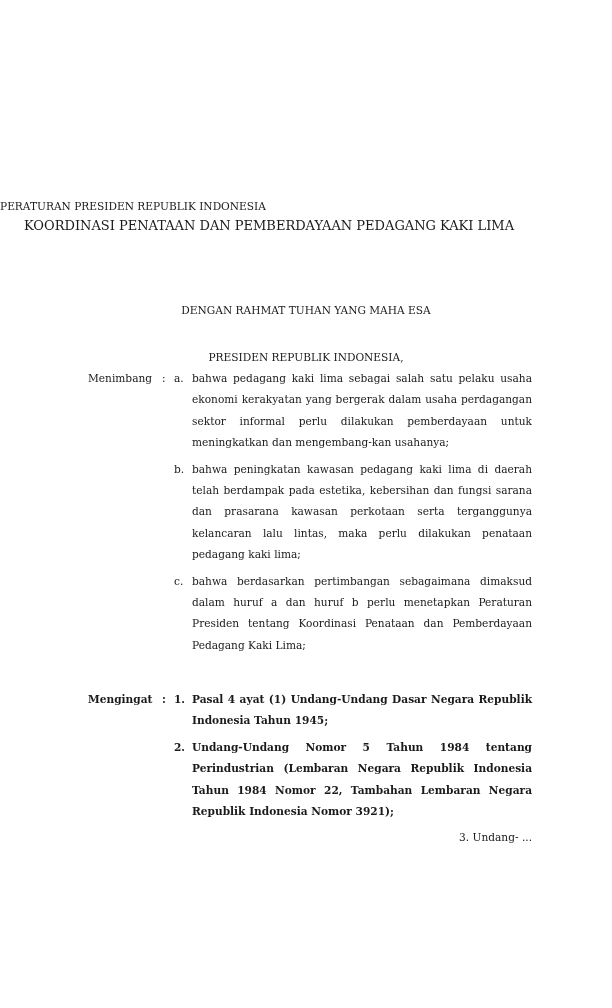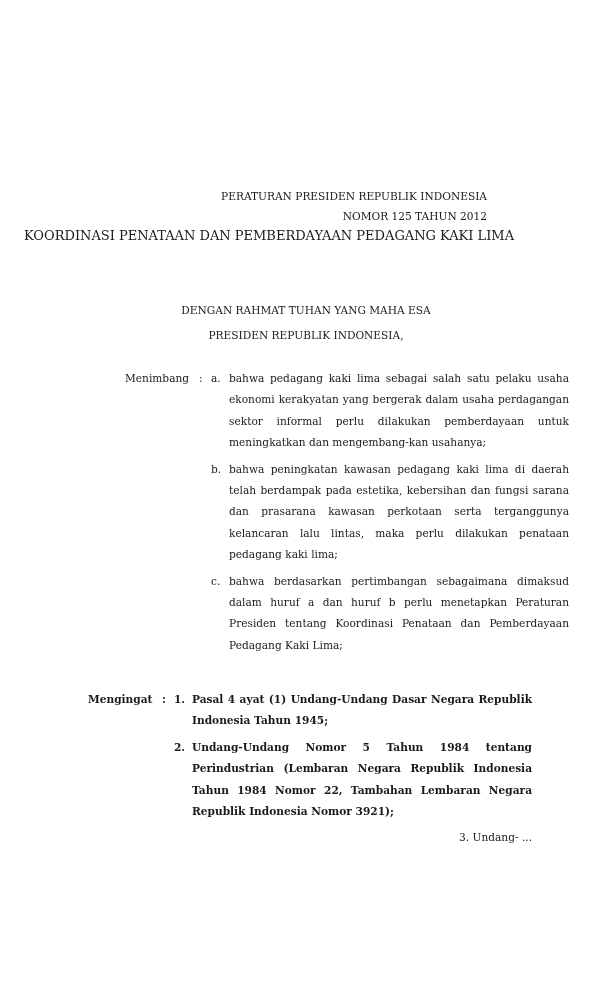"PERATURAN PRESIDEN REPUBLIK INDONESIA" .title-block { text-align: right -> left; top: 186px -> 196px }
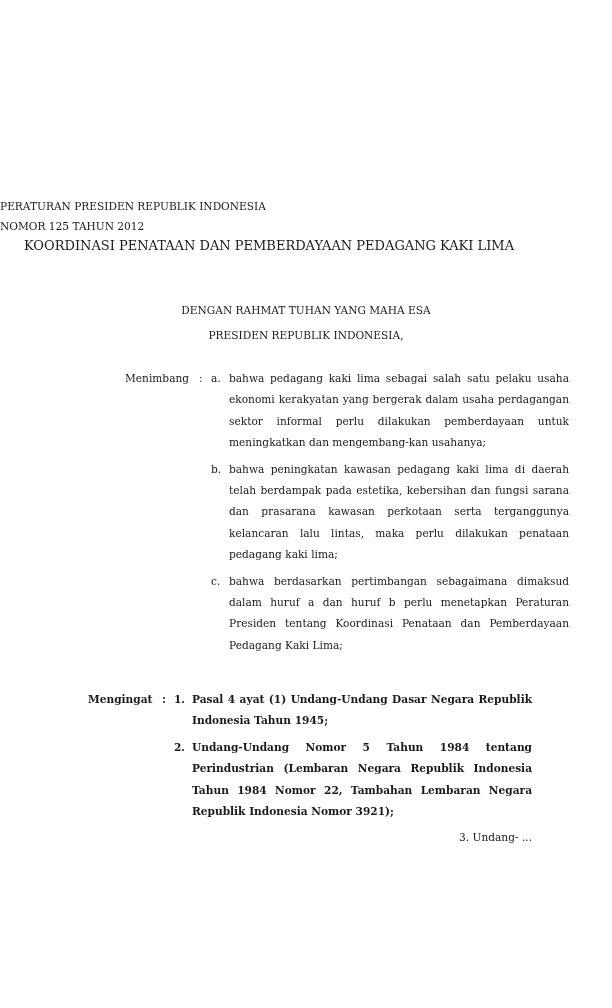"NOMOR 125 TAHUN 2012" span.title-line { html: <span>NOMOR 125 TAHUN 2012</span> -> none }
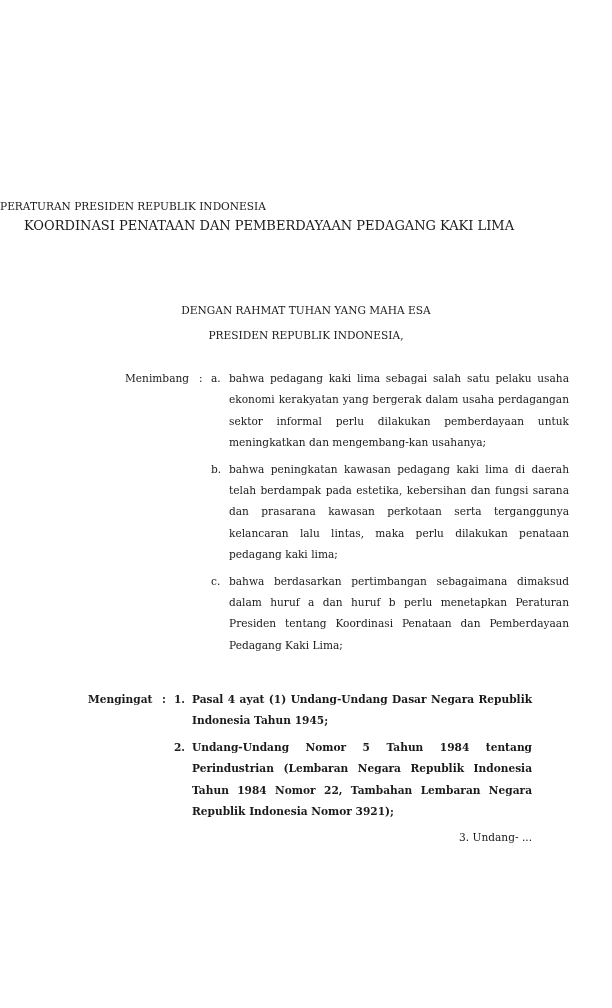"PRESIDEN REPUBLIK INDONESIA," div.center-line { top: 329px -> 351px }
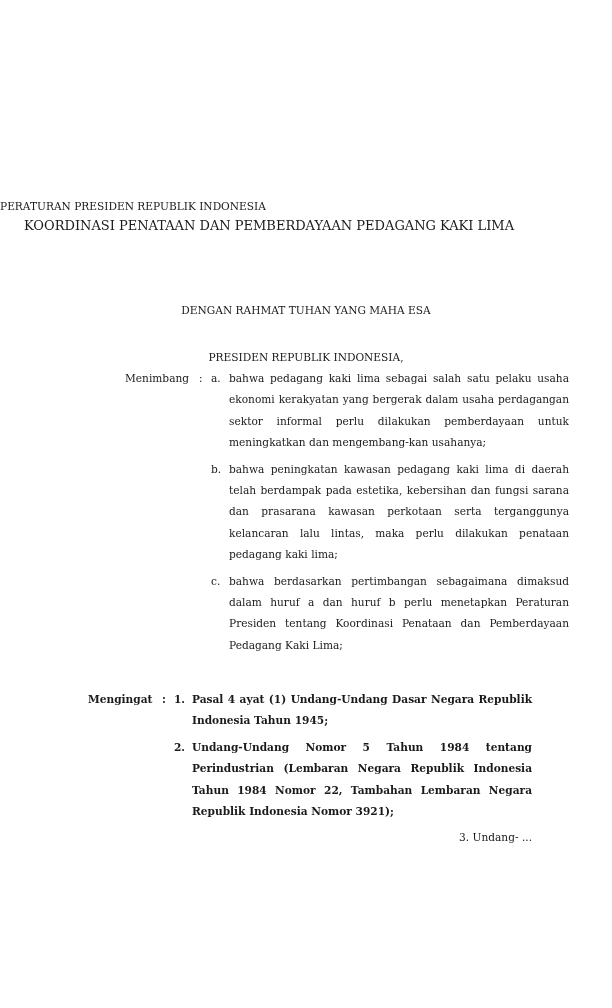"Menimbang" div.section { margin-left: 37px -> none }
